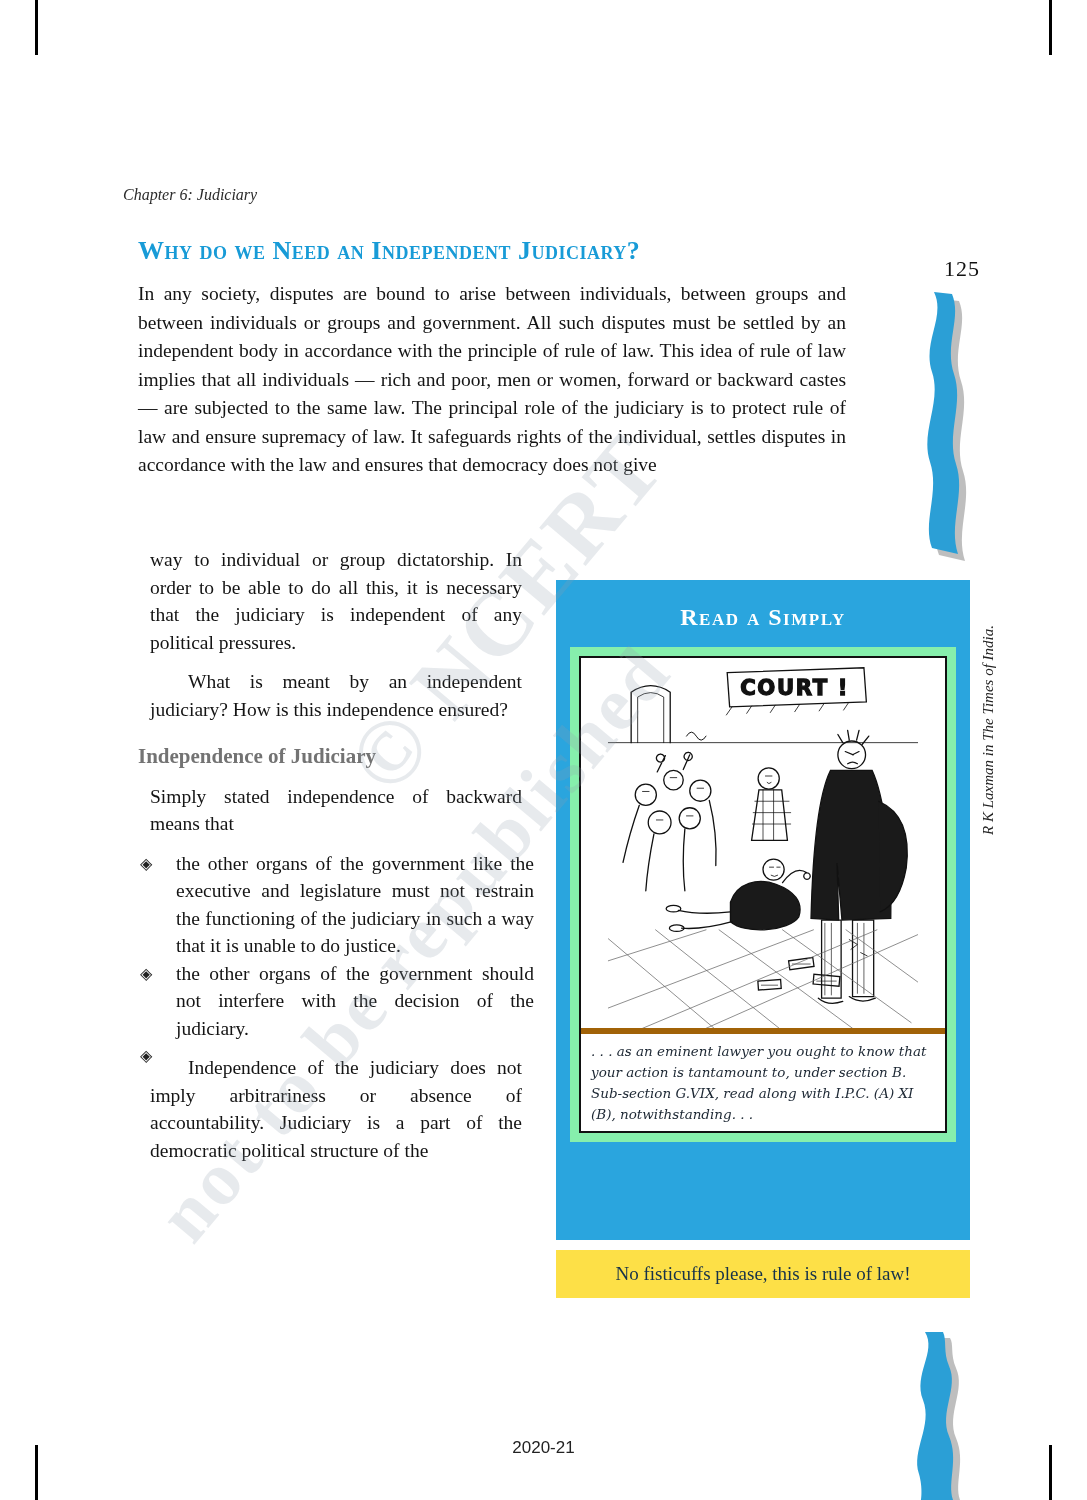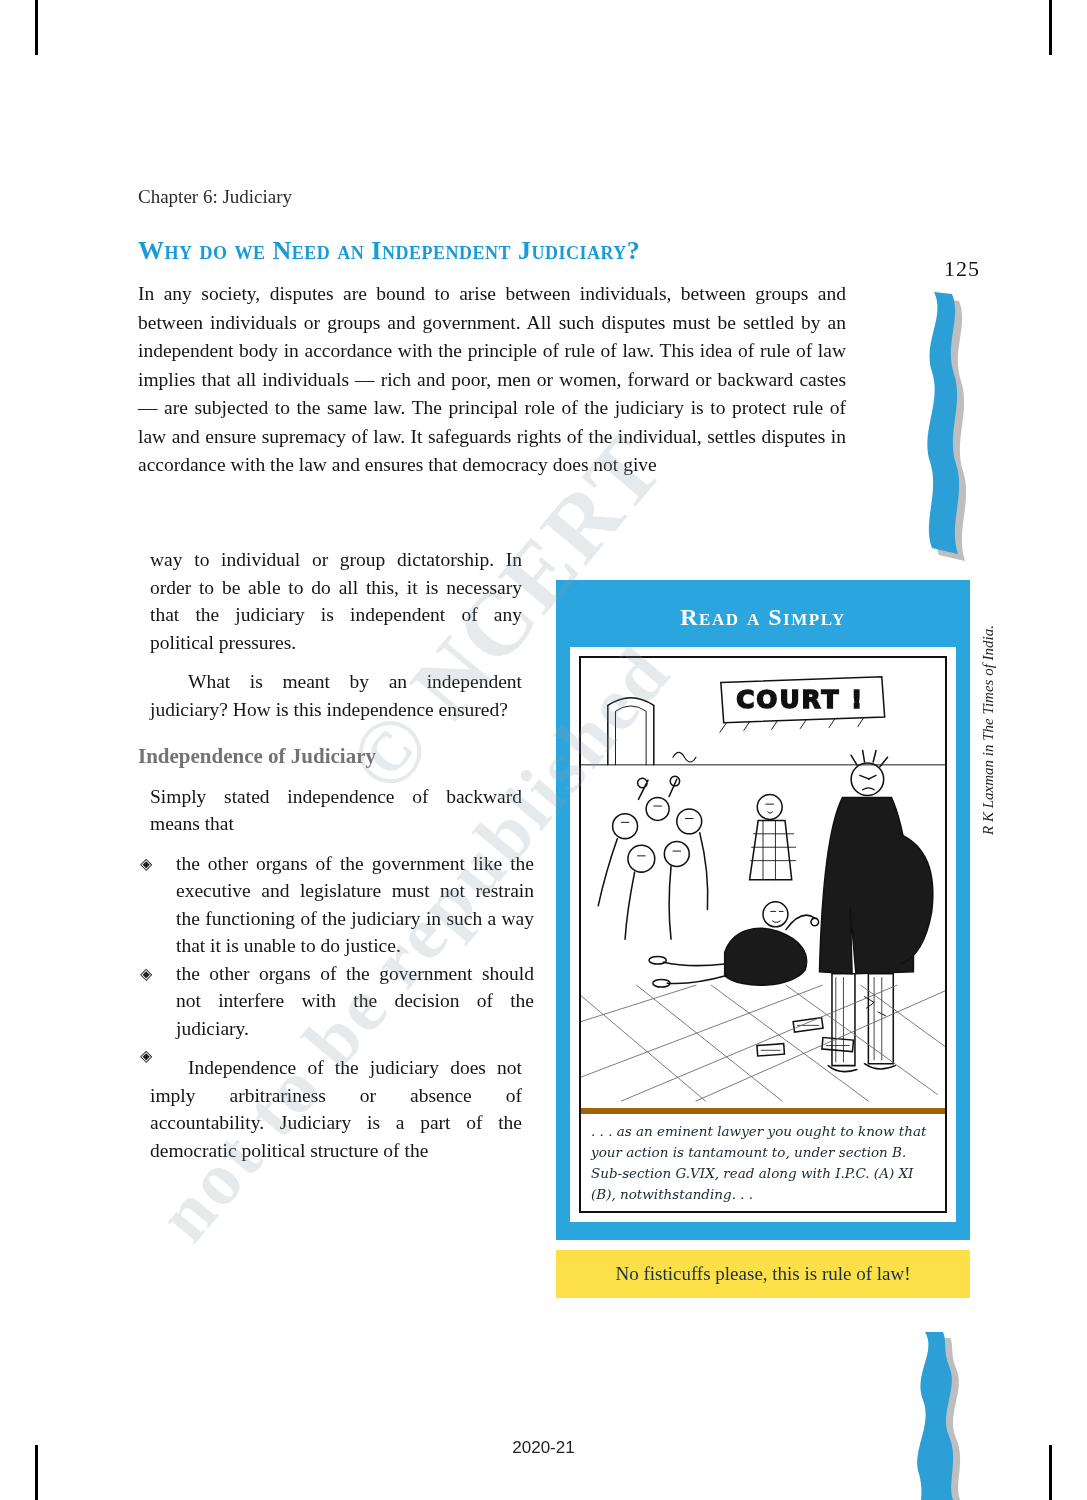"Chapter 6: Judiciary" .chapter-header { font-size: 19px -> 16px; font-style: none -> italic; left: 138px -> 123px }
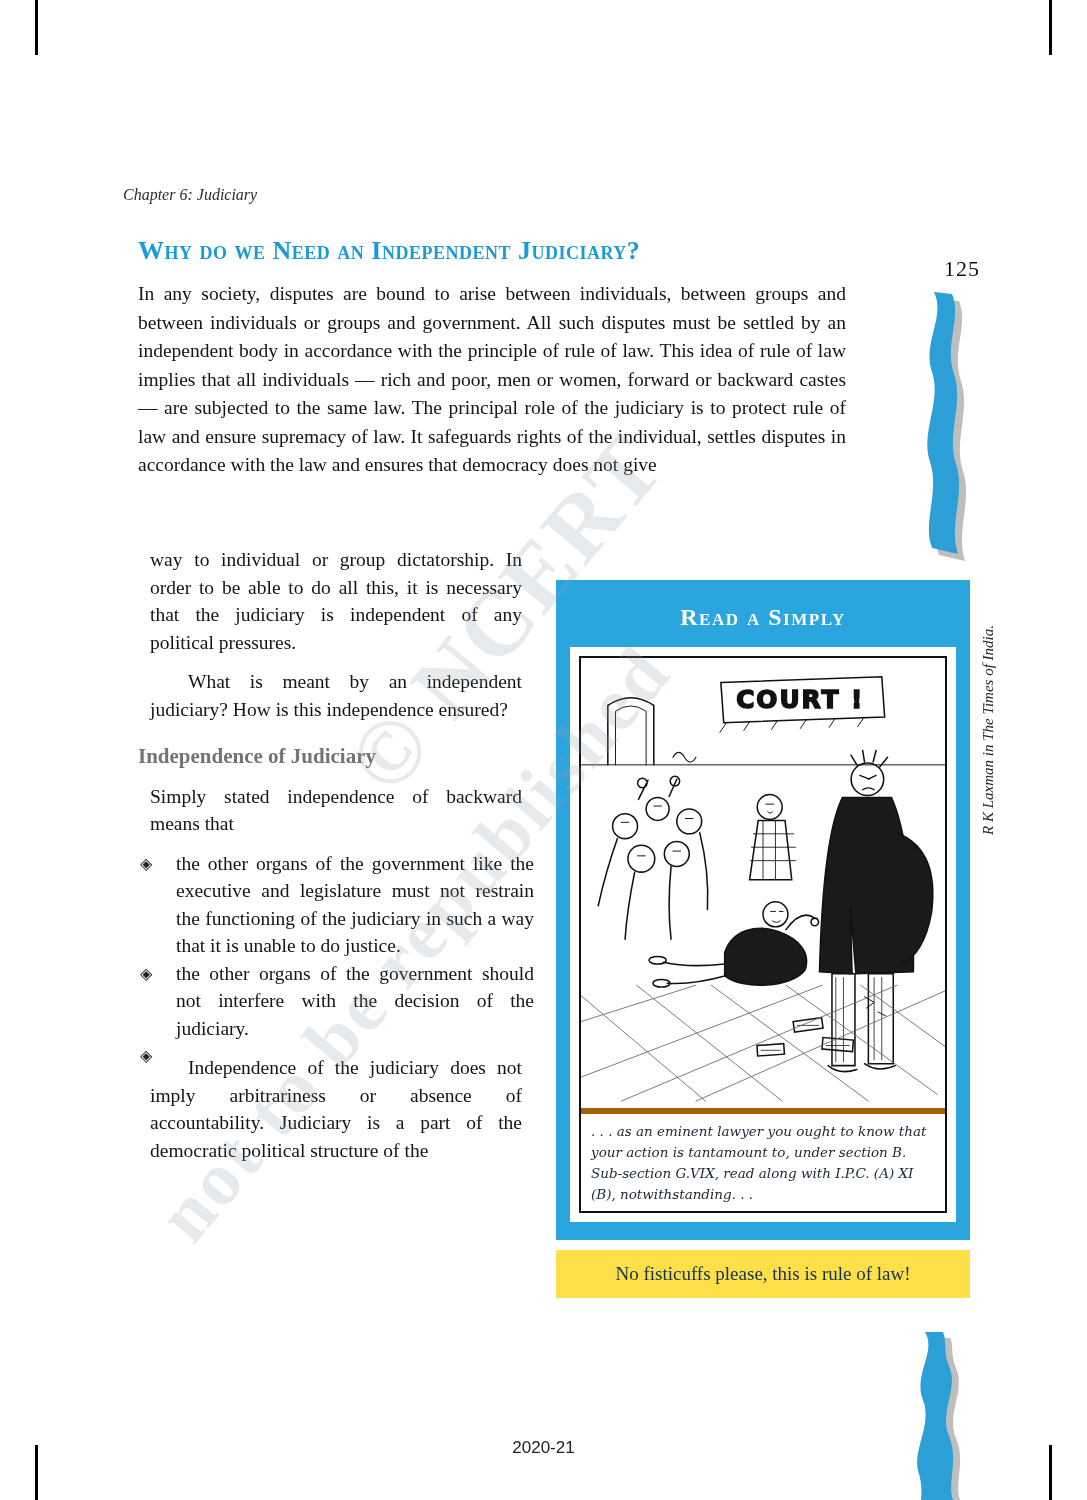"COURT !" .panel { background: #ffffff -> #86efac; height: 575px -> 495px }
